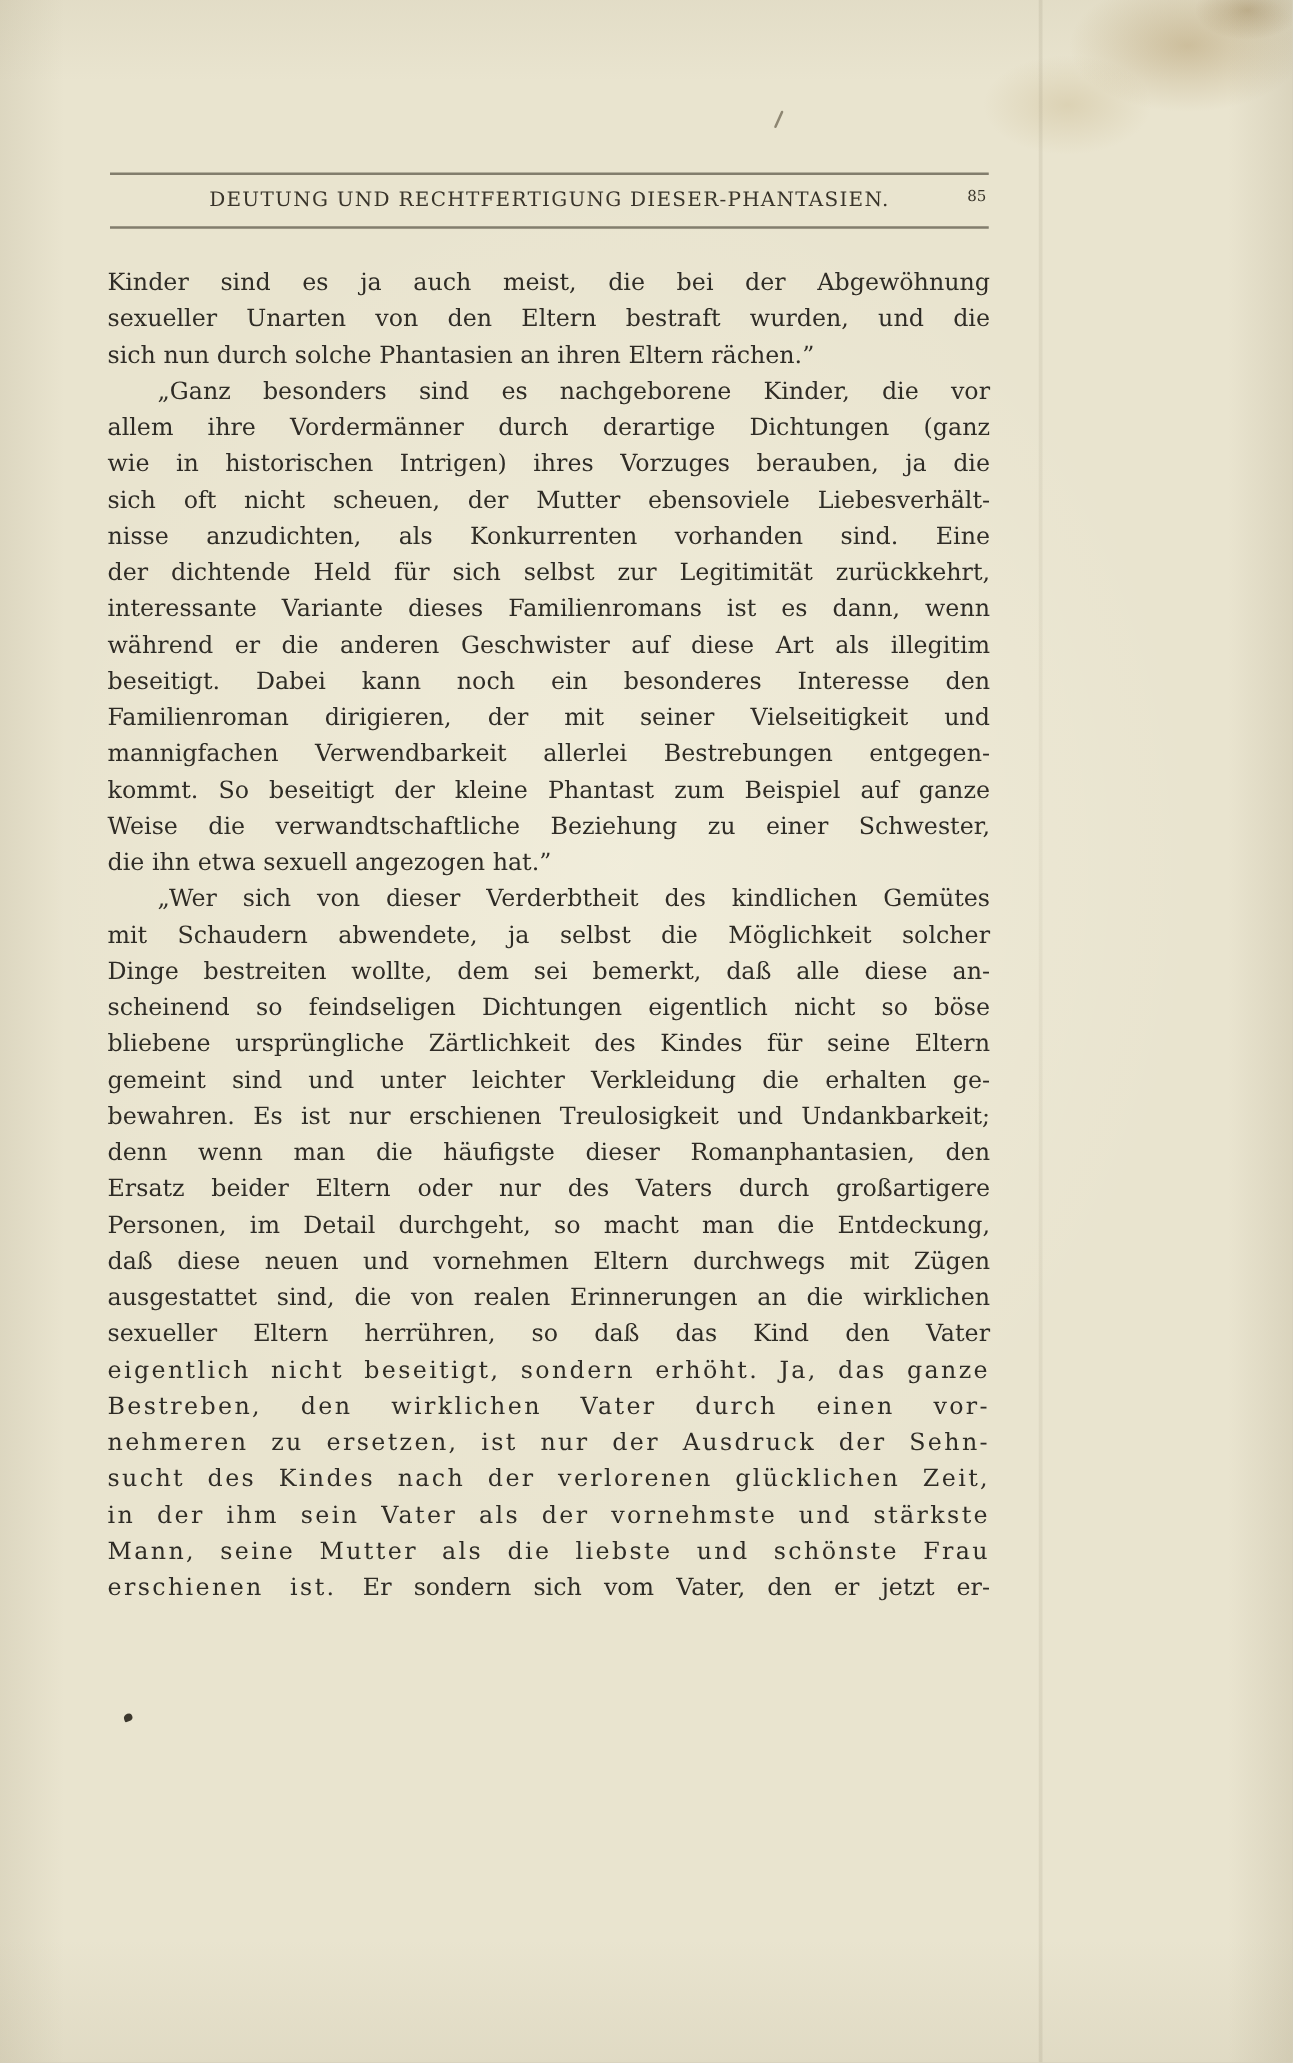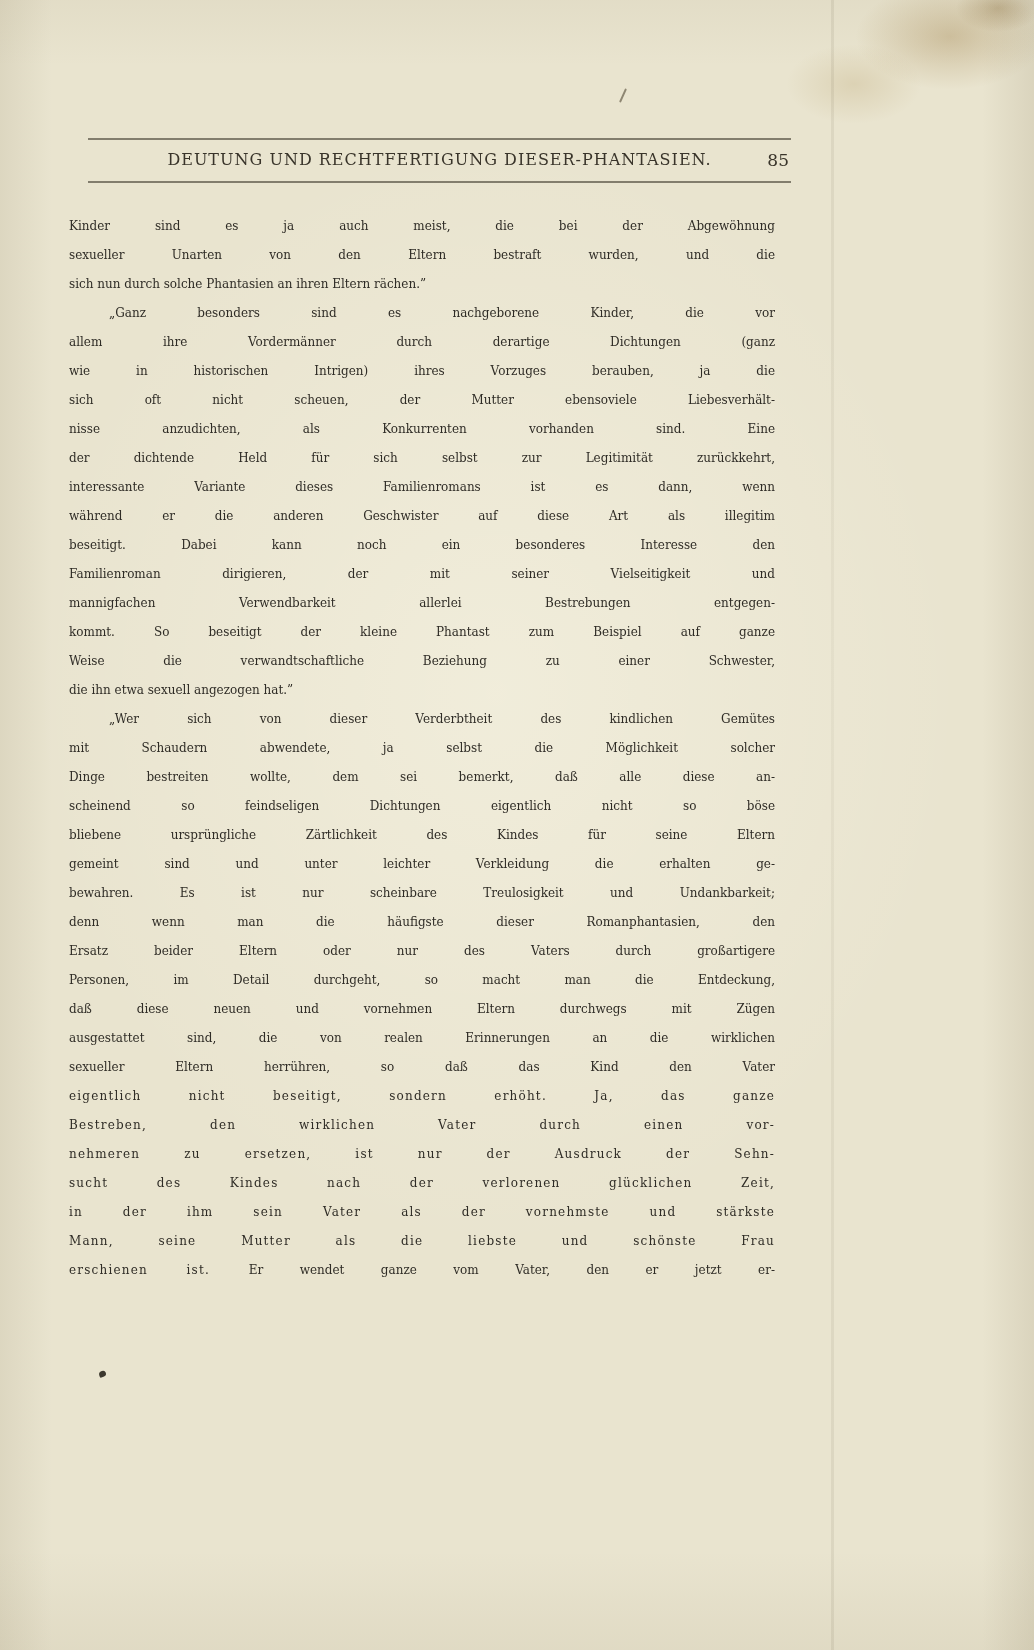"85" .page-number { font-size: 17px -> 12px }
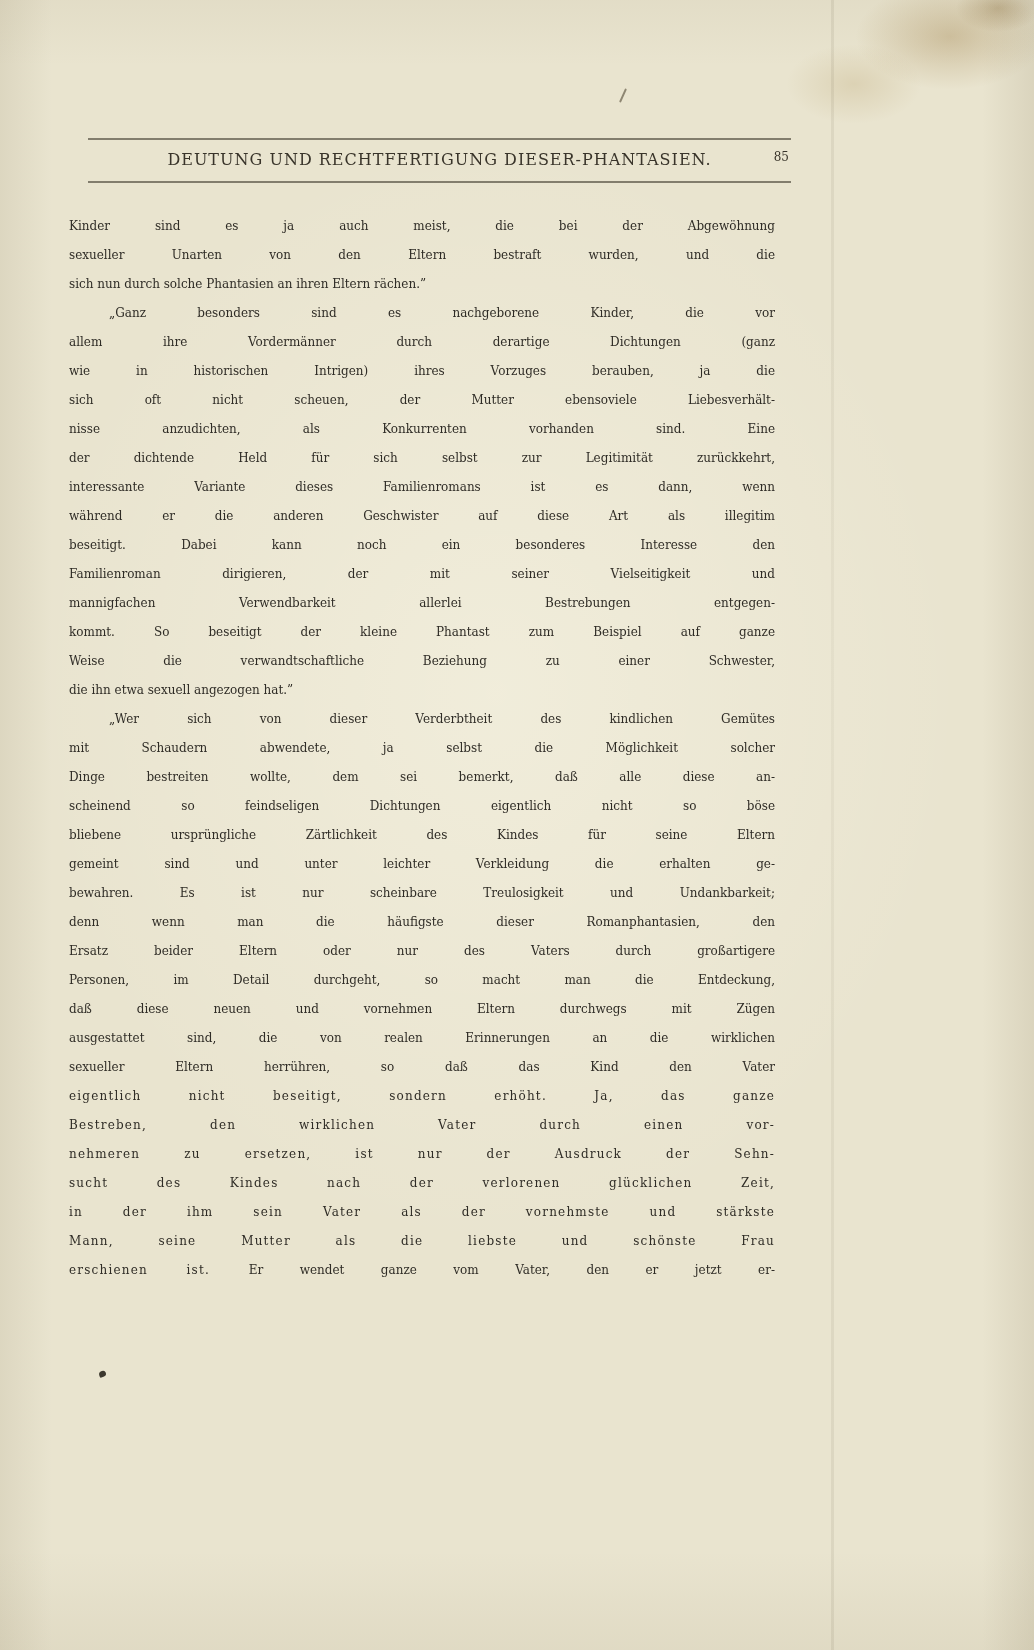"Kinder sind es ja auch" .body-text { font-size: 12px -> 19px; left: 69px -> 86px }
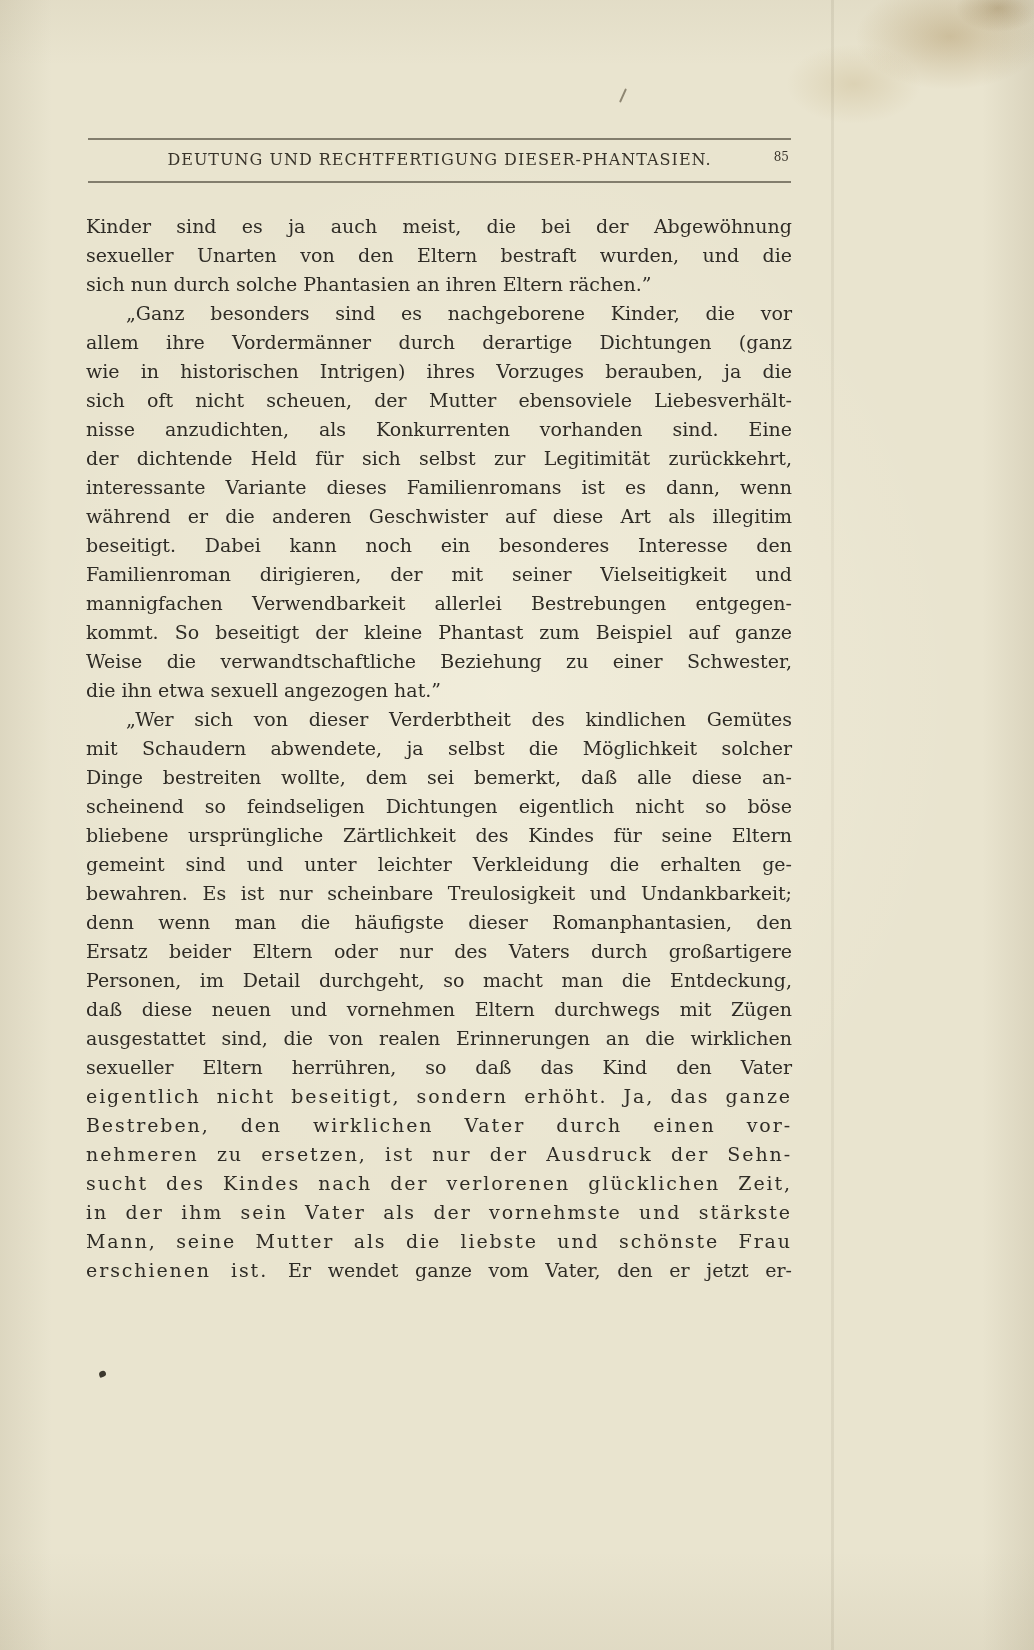"bewahren. Es ist nur scheinbare" span { text: scheinbare -> erschienen }
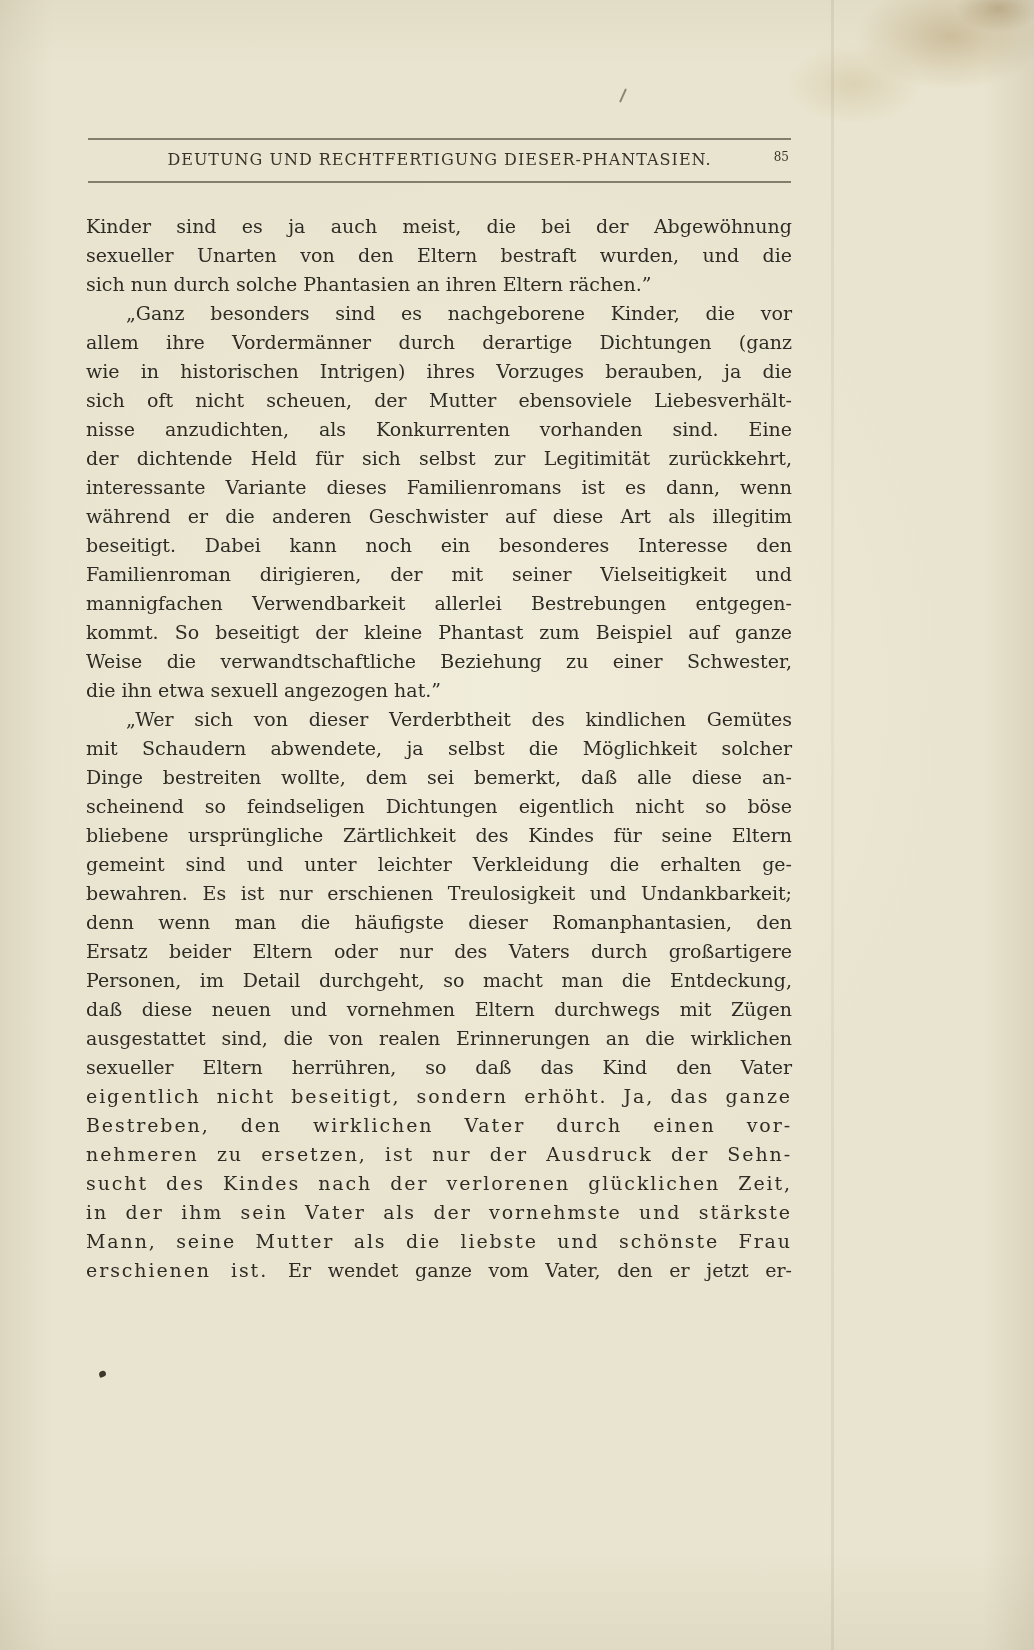"Er wendet ganze vom Vater," span { text: wendet ganze -> sondern sich }
